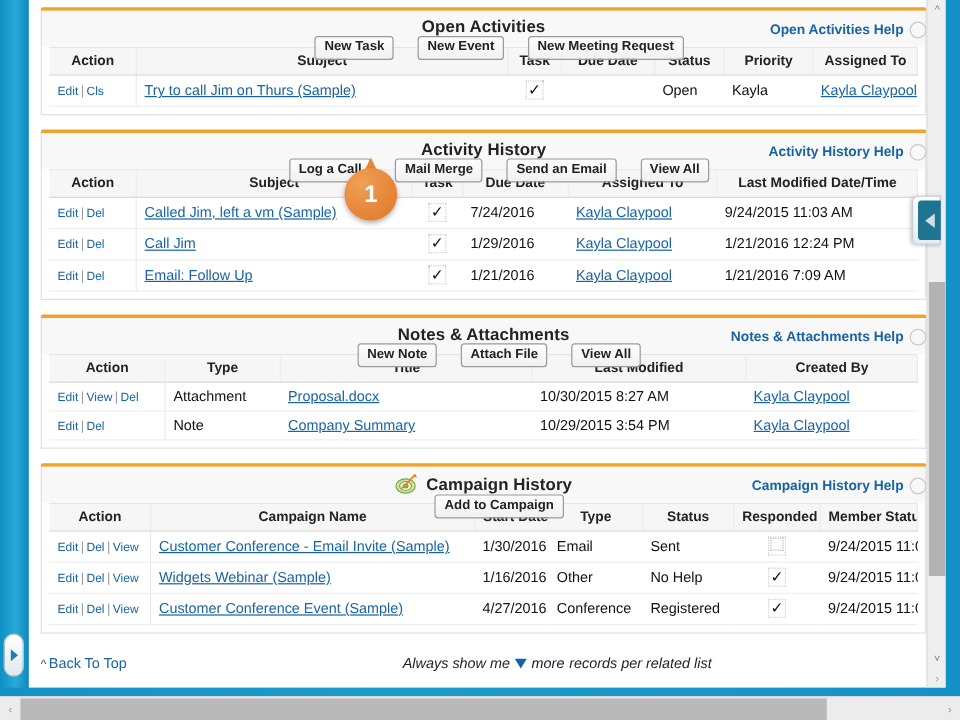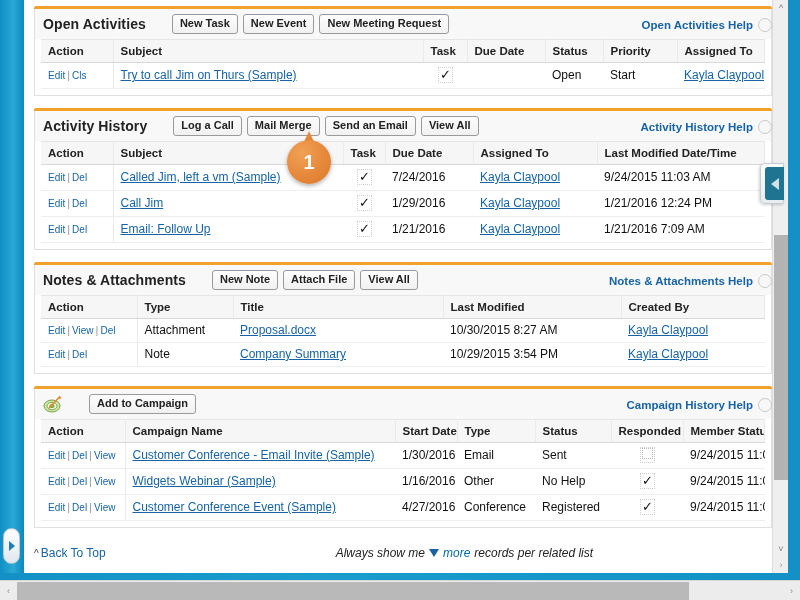"Open Activities" .rl-head { flex-direction: none -> column }
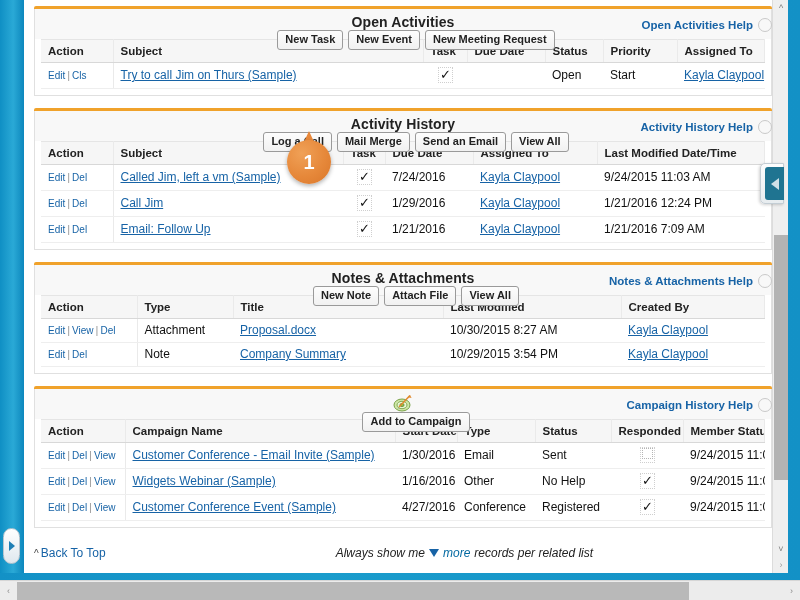"New Task" .rl-btns { gap: 5px -> 20px }
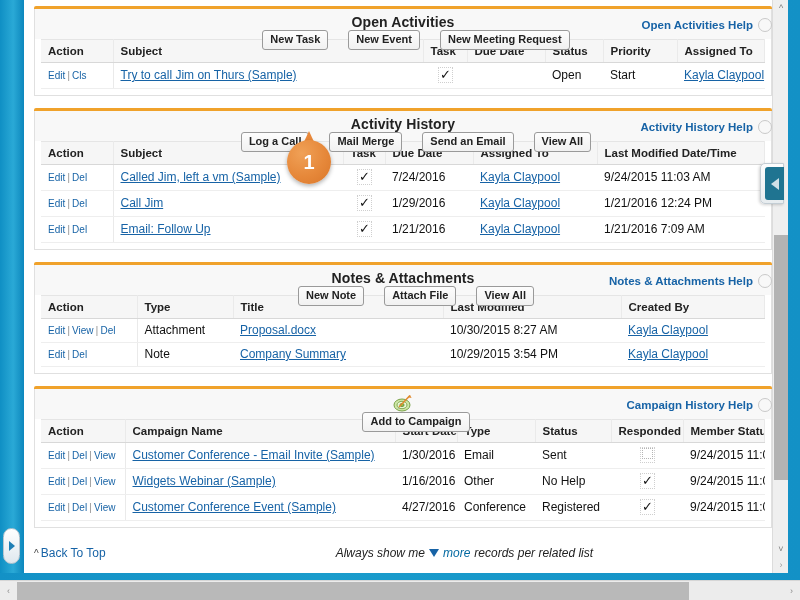"Action" table.rt th { text-align: left -> center }
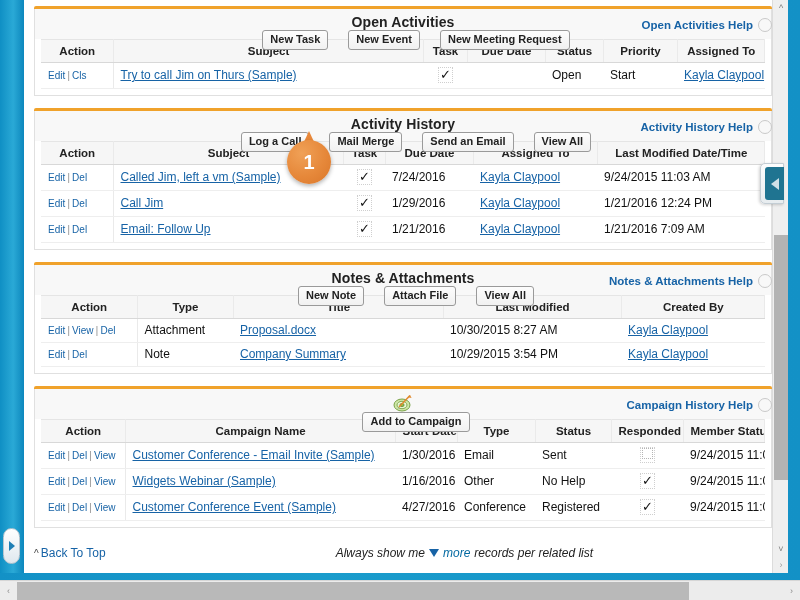"Start" span { text: Start -> Kayla }
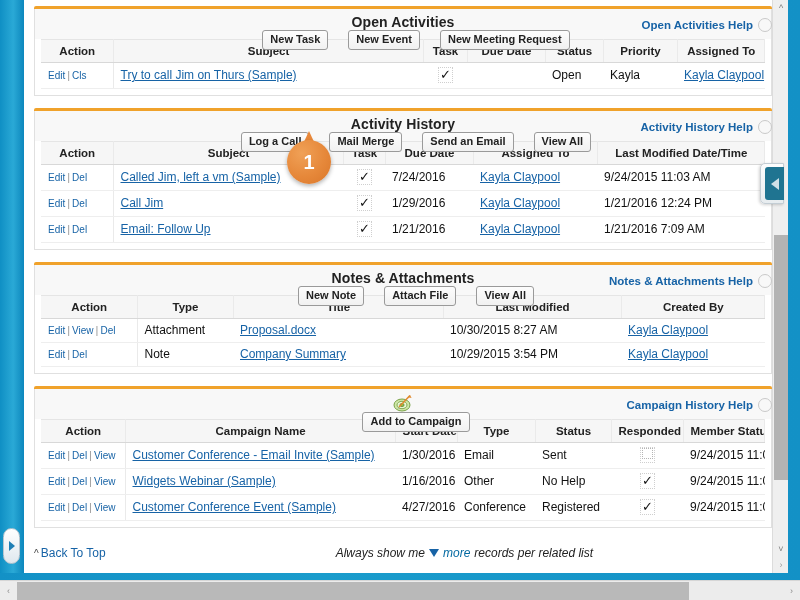"Campaign History" span { html: none -> <span>Campaign History</span> }
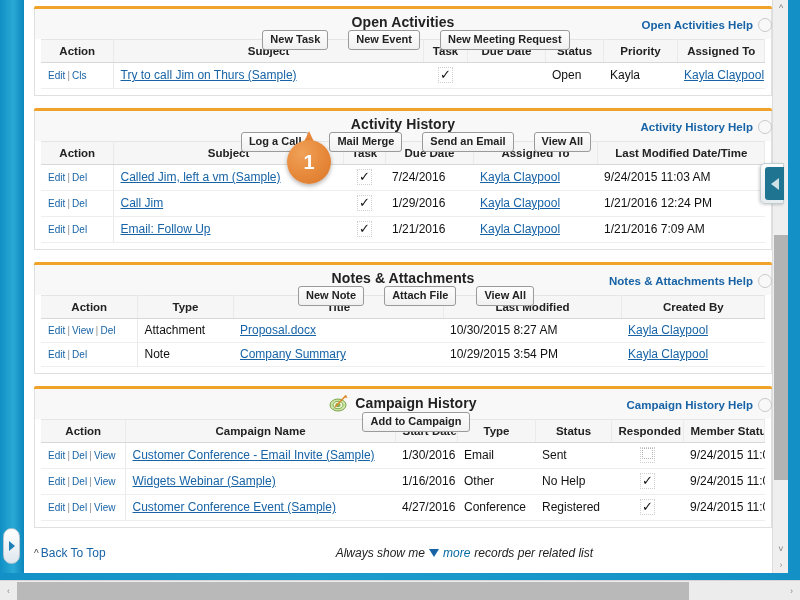"more" #footer .more { color: #0369a1 -> #0f172a }
